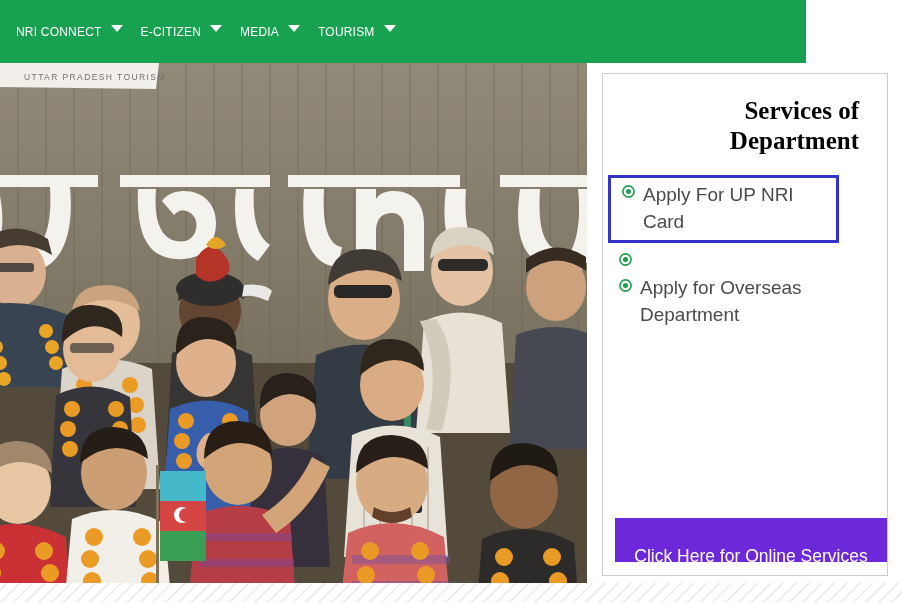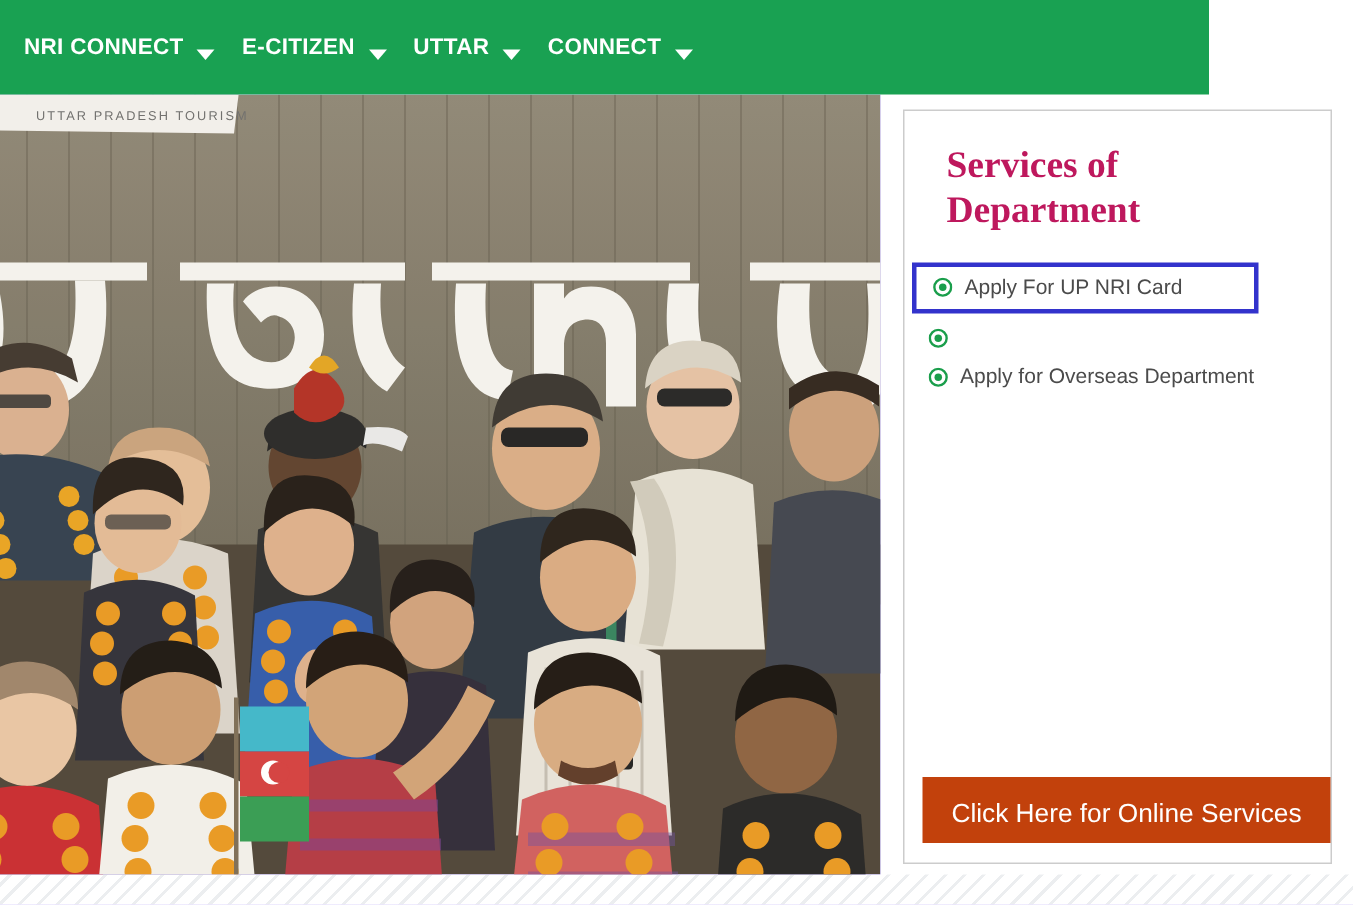"NRI CONNECT" .nav-item { align-items: flex-end -> flex-start; font-size: 15px -> 12px; font-weight: bold -> normal }
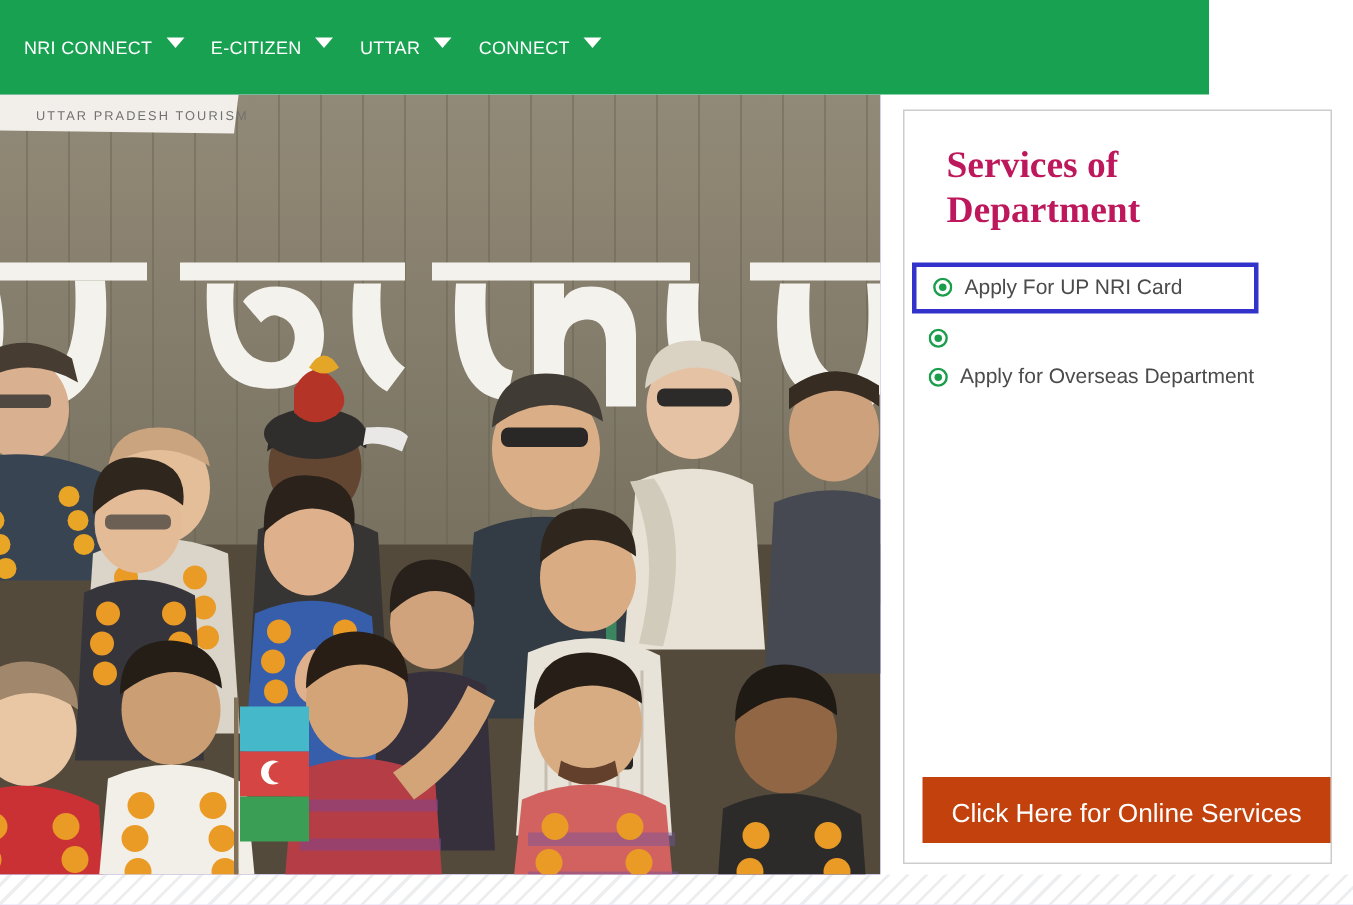"UTTAR" span.nav-label { text: UTTAR -> MEDIA }
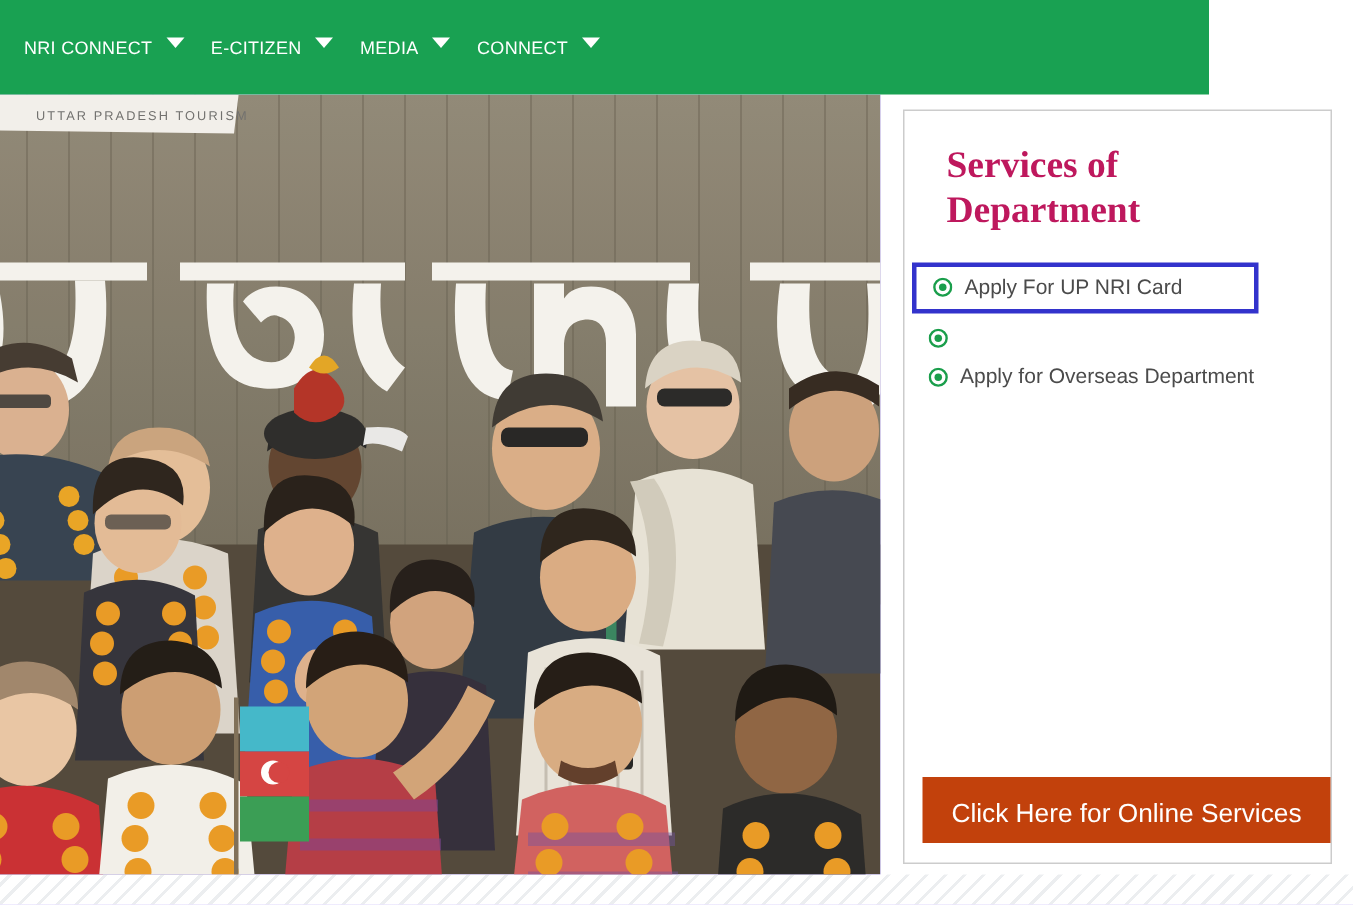"CONNECT" span.nav-label { text: CONNECT -> TOURISM }
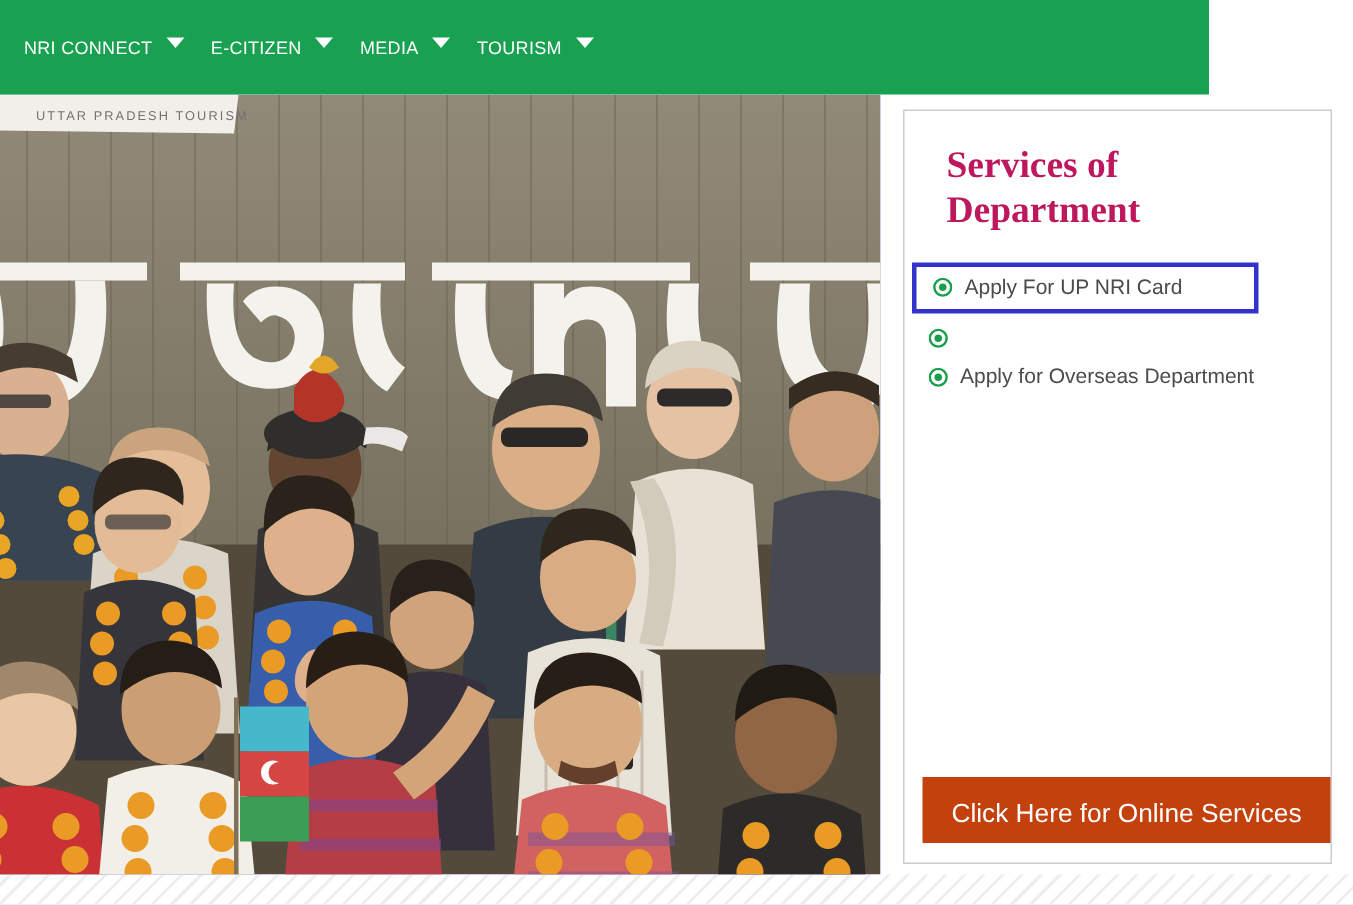"Services of Department" #panel-title { color: #be185d -> #000000; text-align: left -> right }
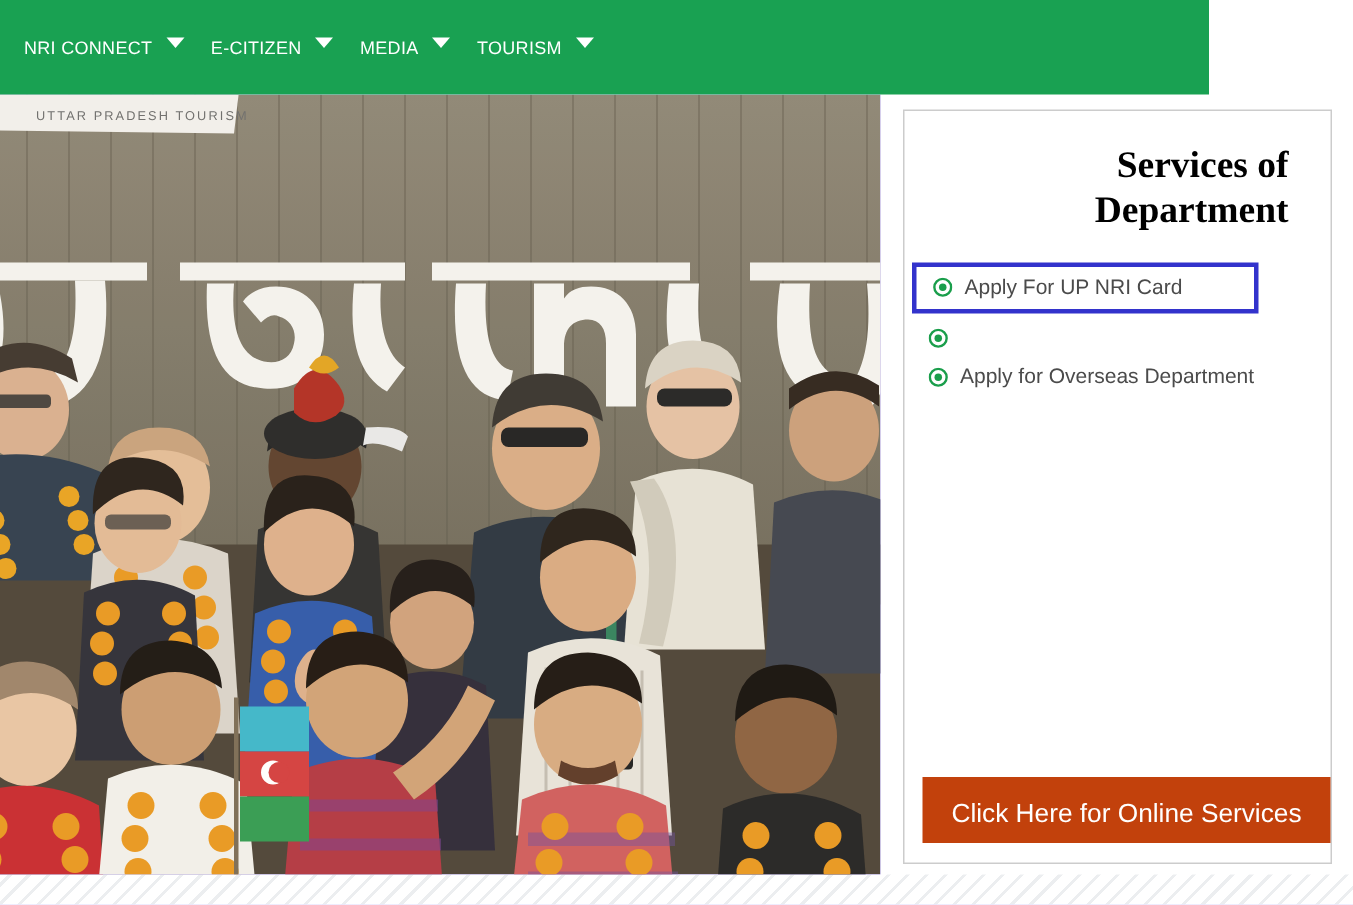"Apply For UP NRI Card" .svc-label { font-size: 14px -> 19px }
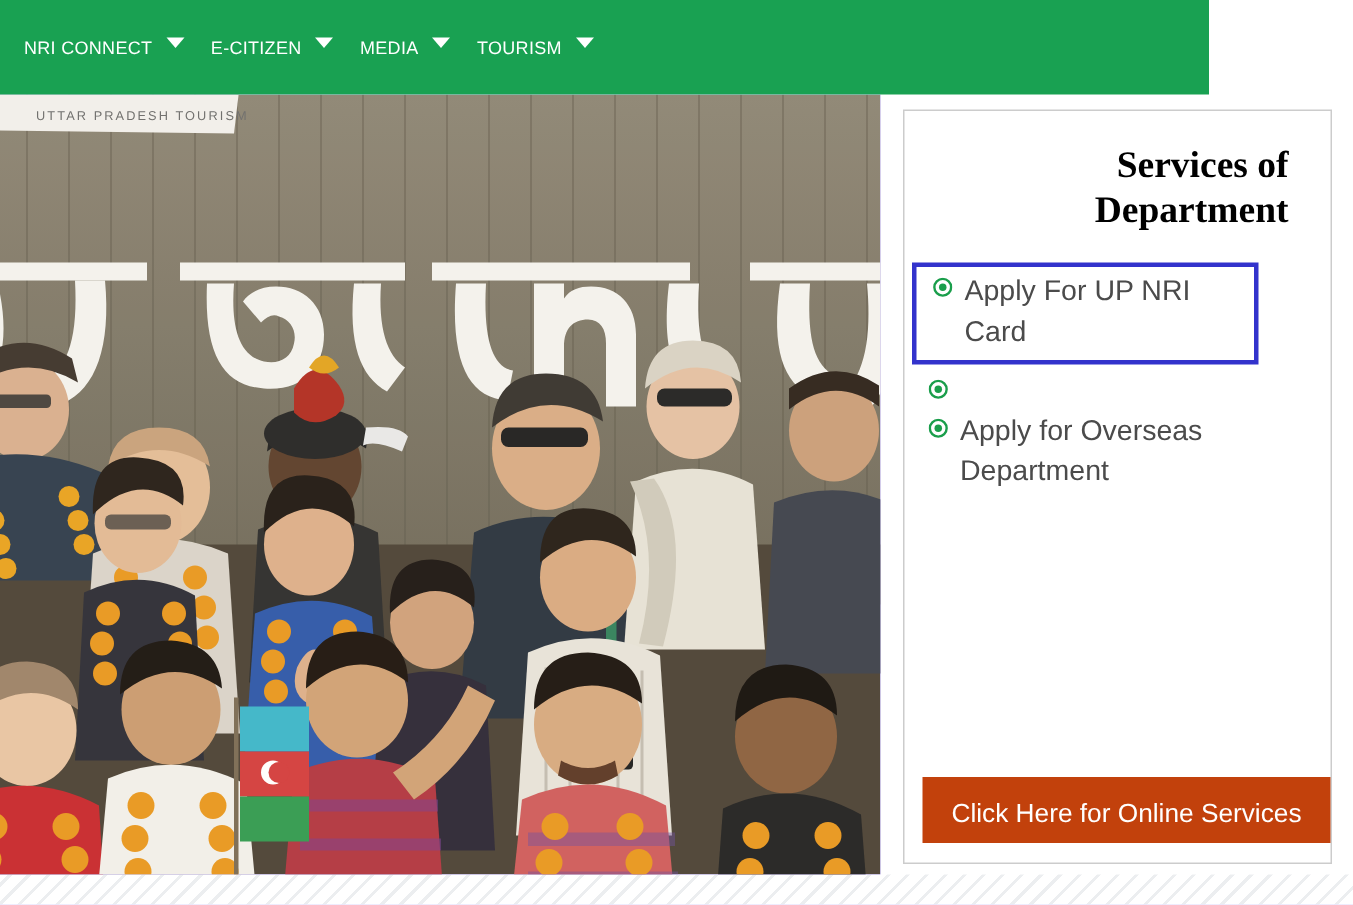"Click Here for Online Services" #cta-button { background: #c2410c -> #6d28d9; padding: 2px -> 16px }
